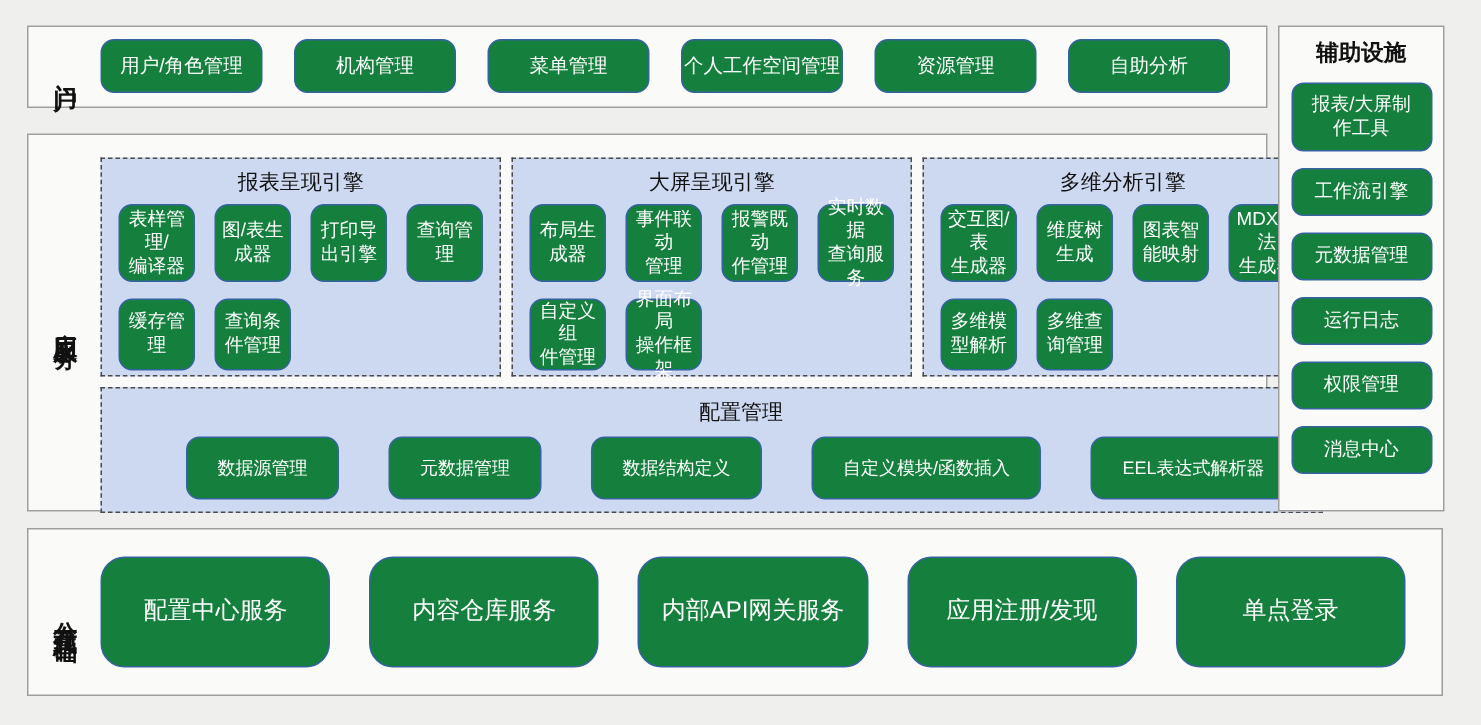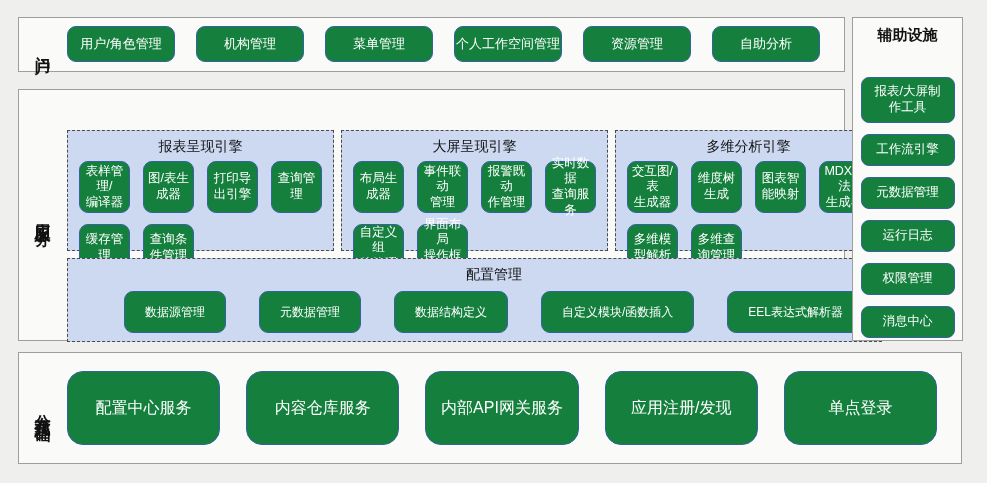"辅助设施" .sec-aux { gap: 22px -> none }
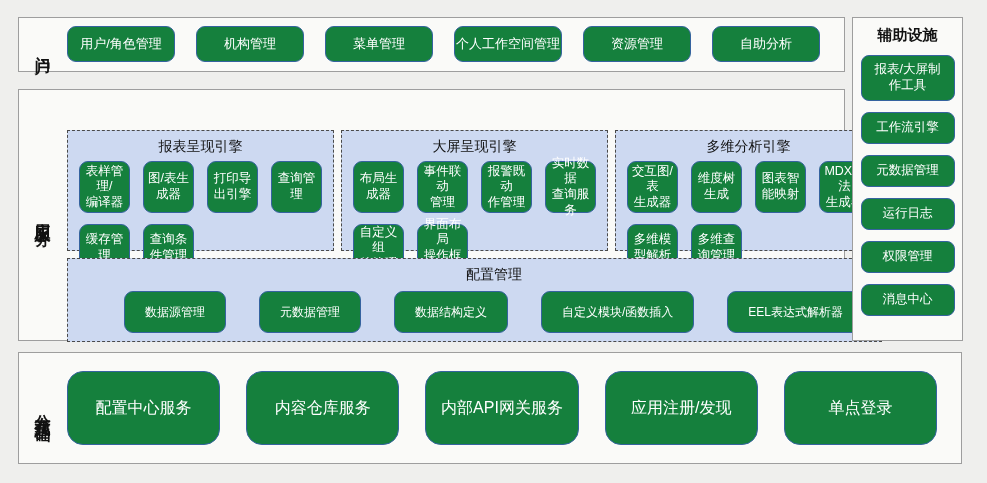"报表呈现引擎" .panel { margin-top: 25px -> none }
